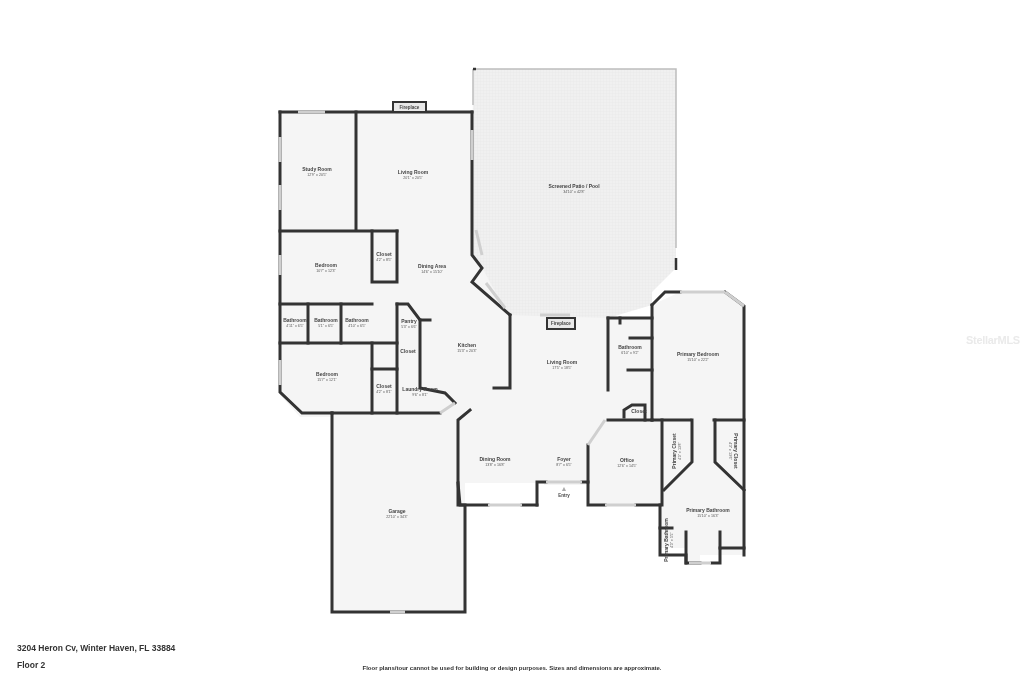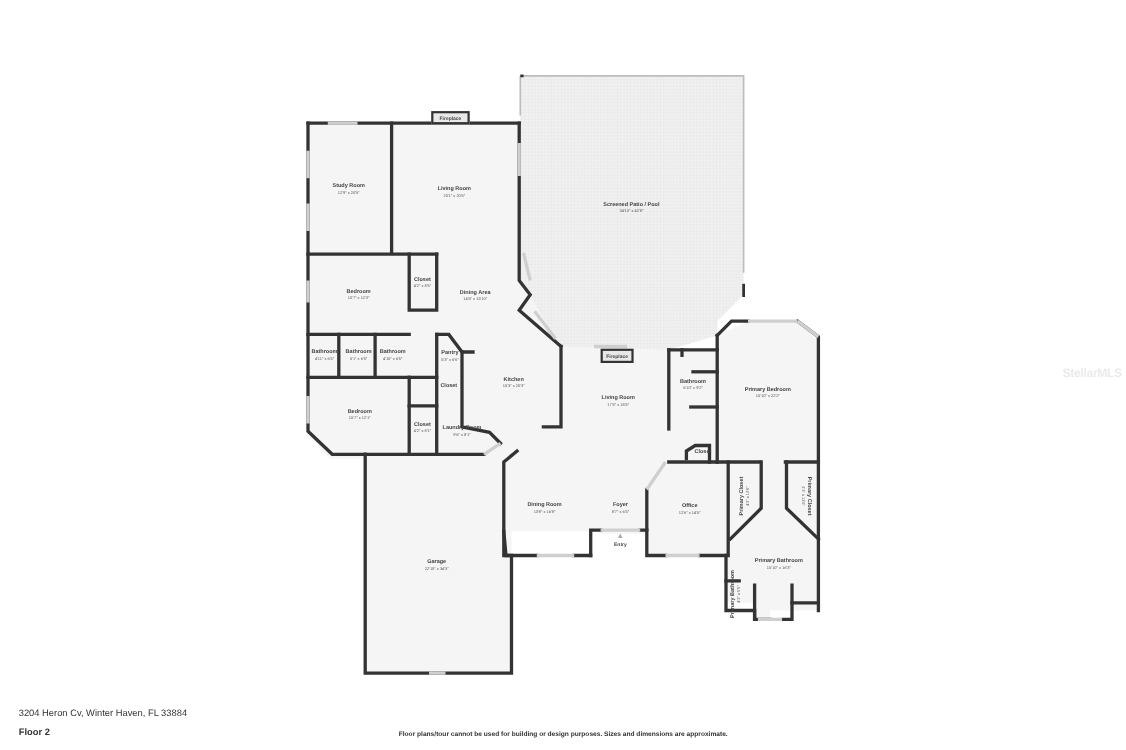"3204 Heron Cv, Winter Haven," .footer-addr { font-weight: normal -> bold }
